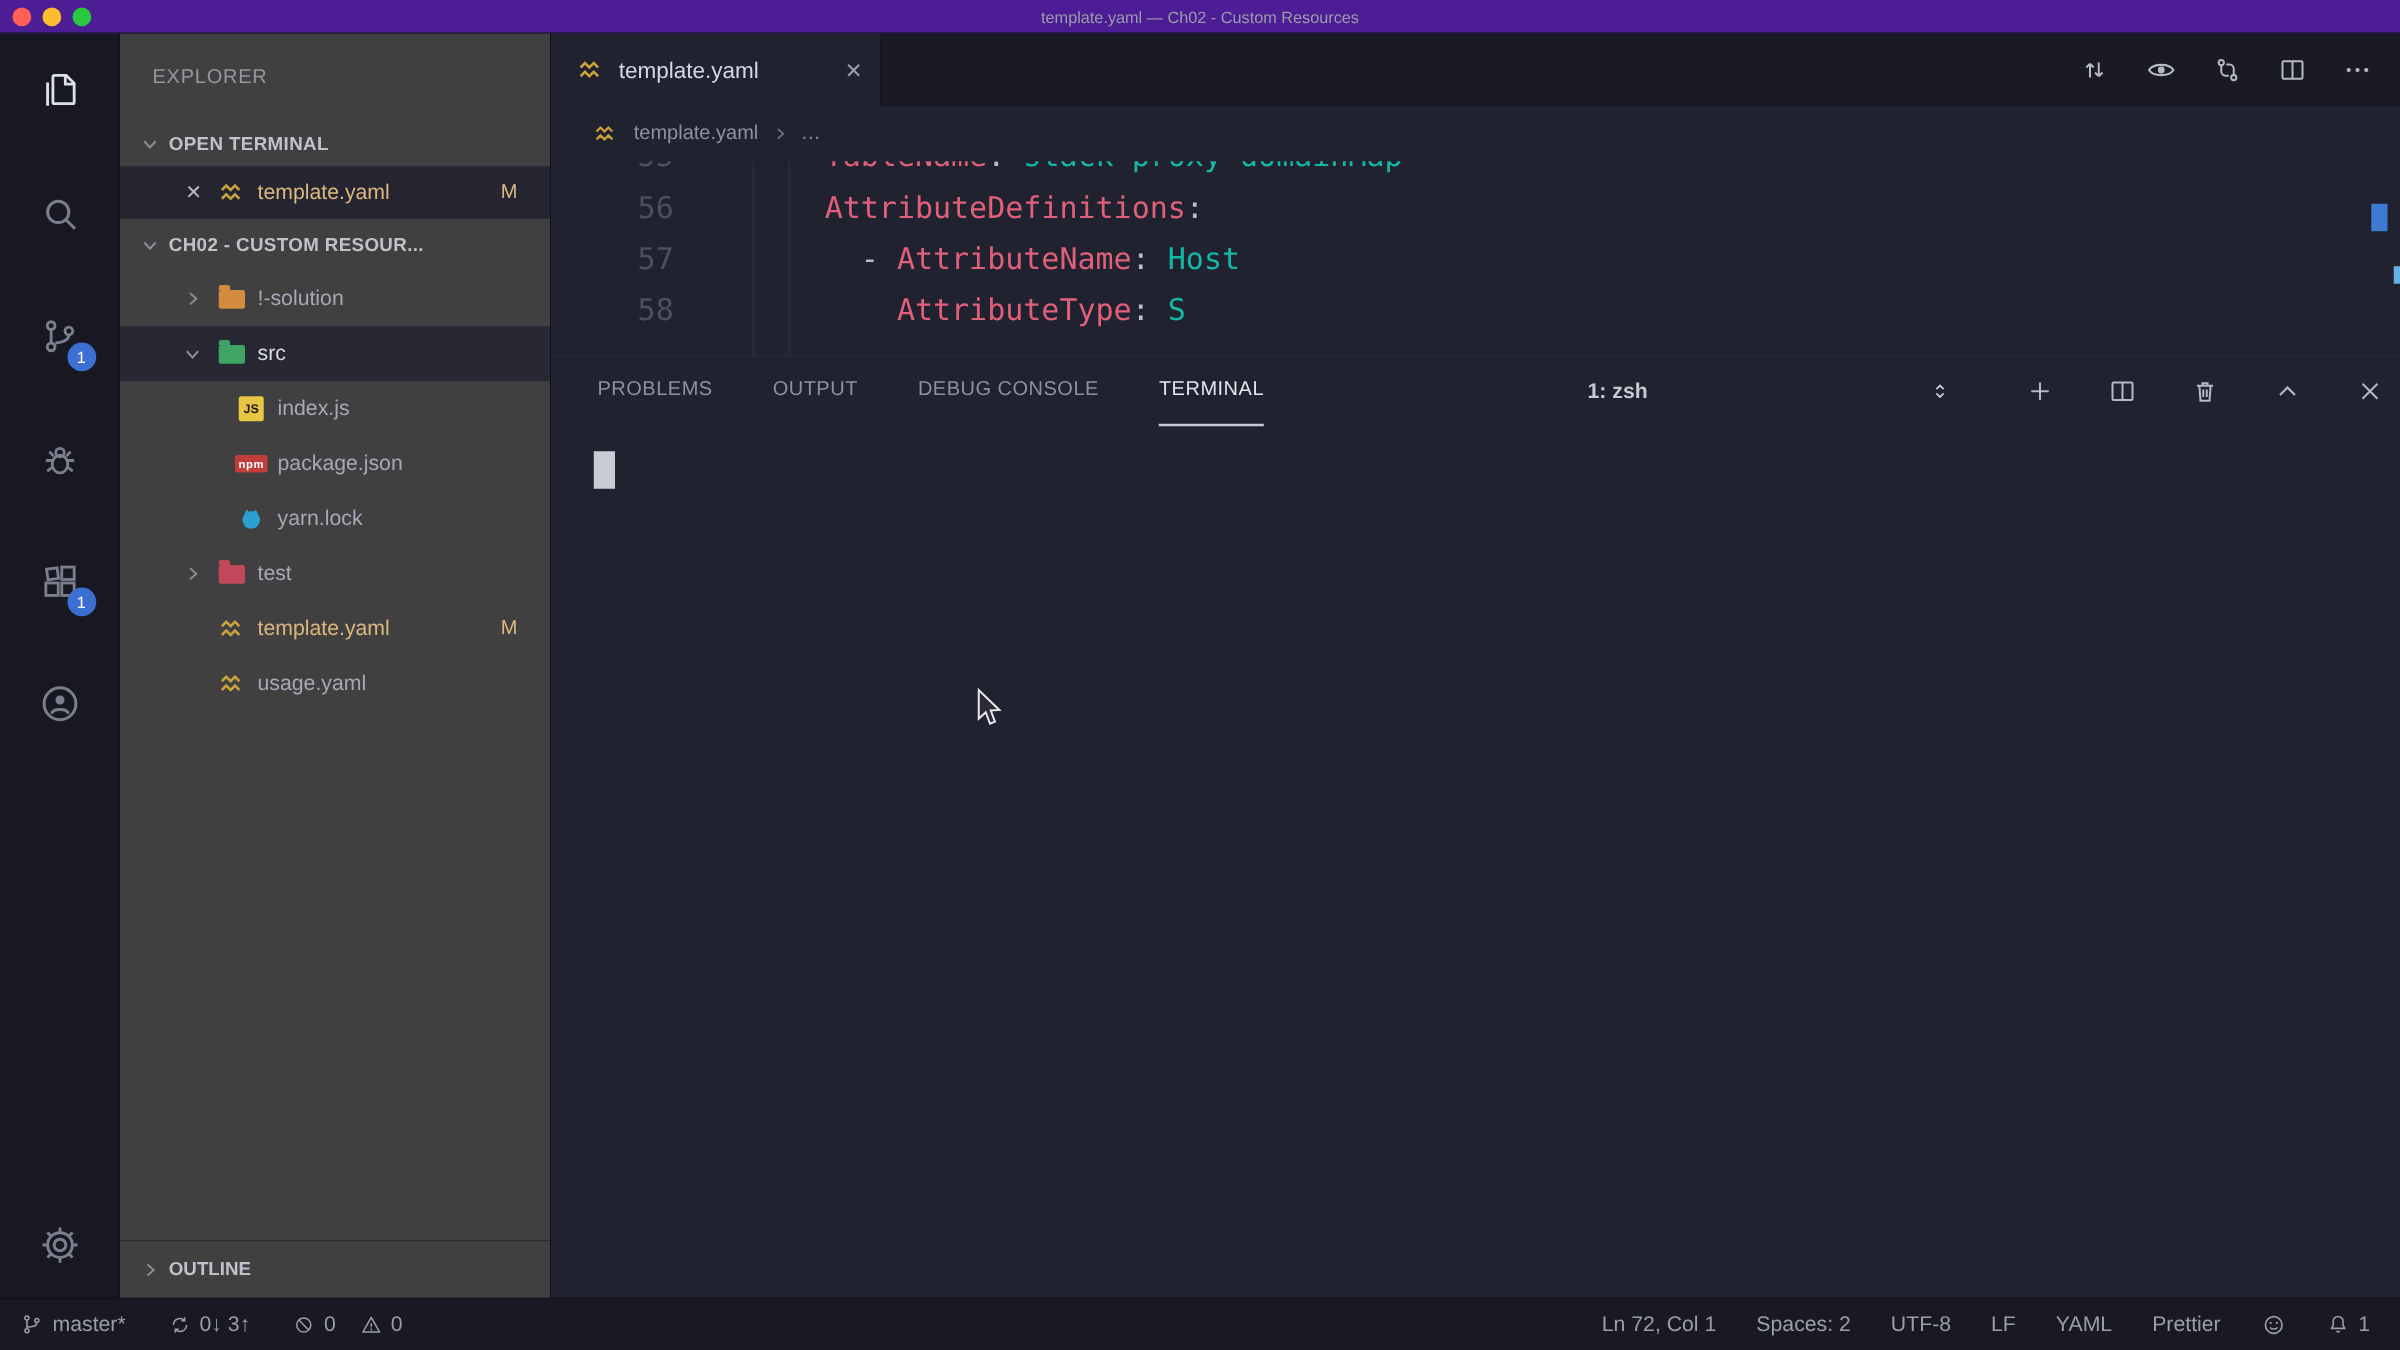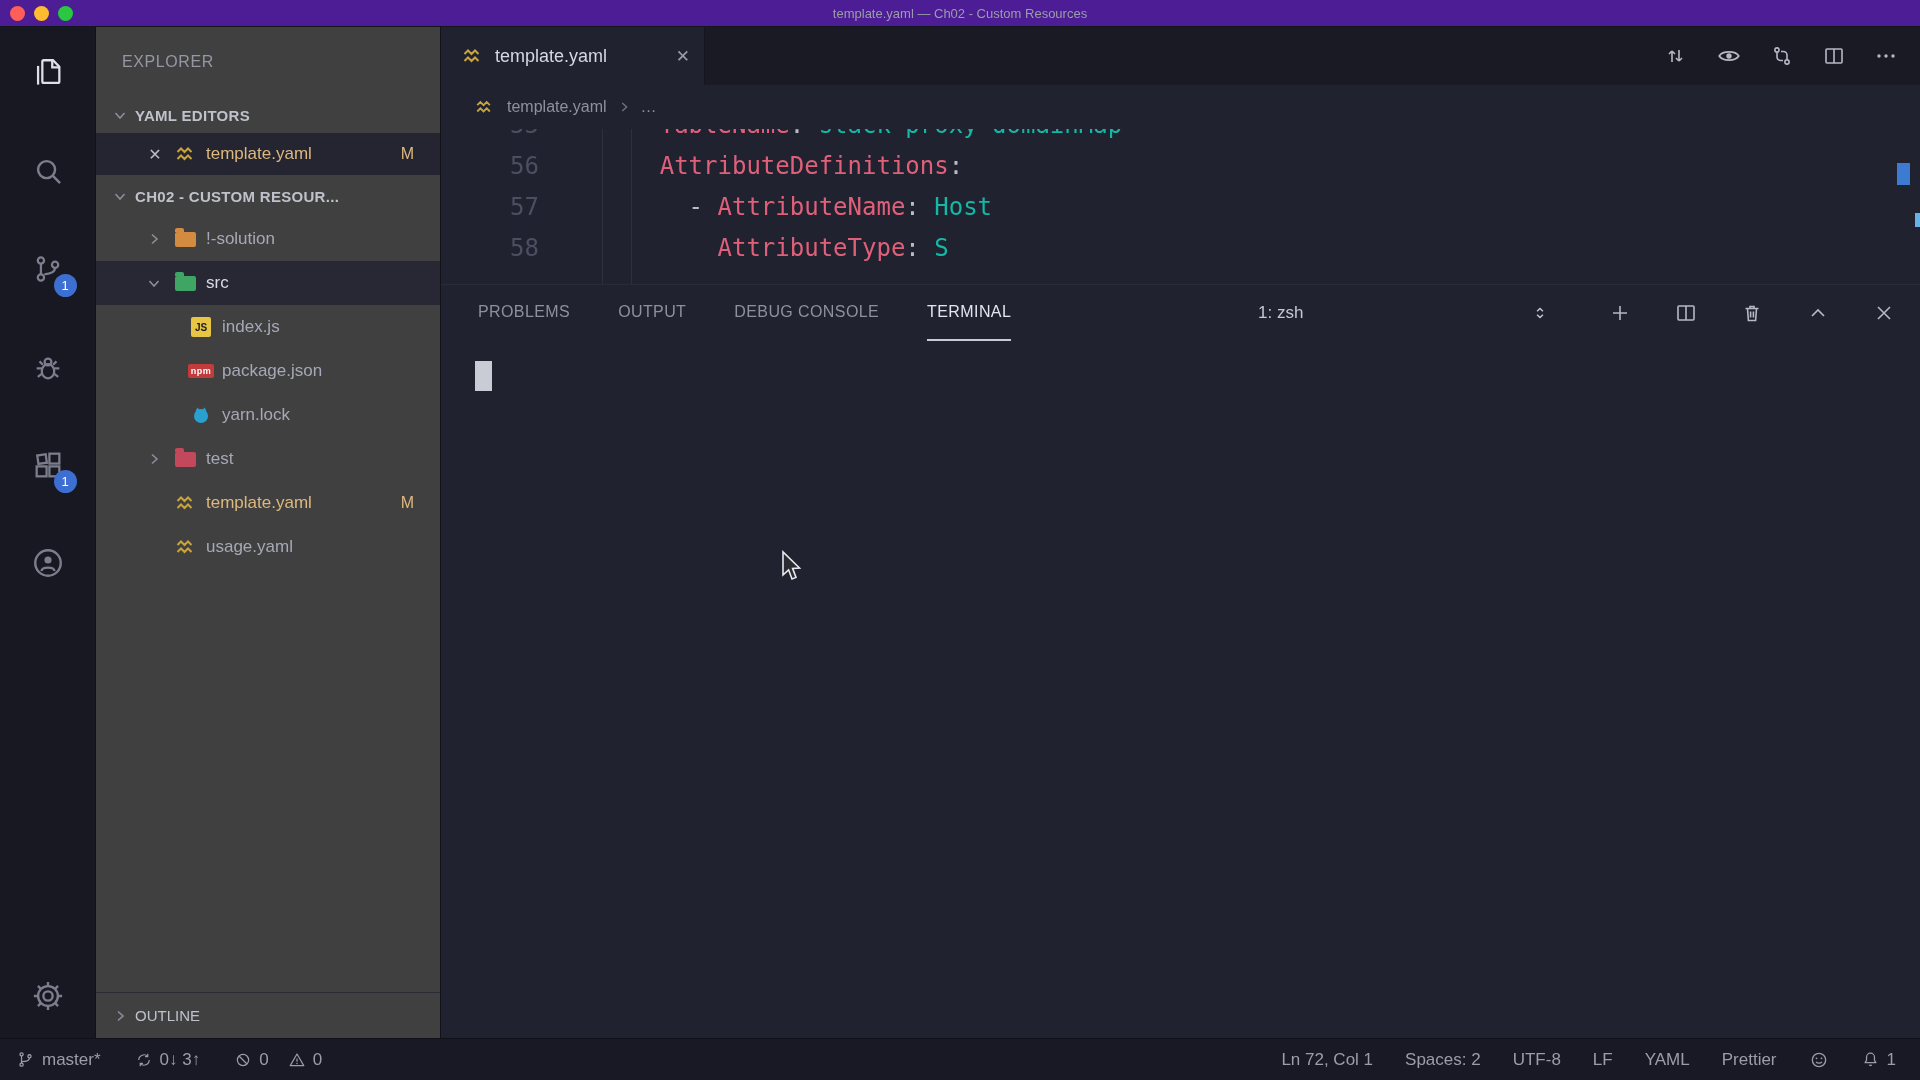"YAML EDITORS" span { text: YAML EDITORS -> OPEN TERMINAL }
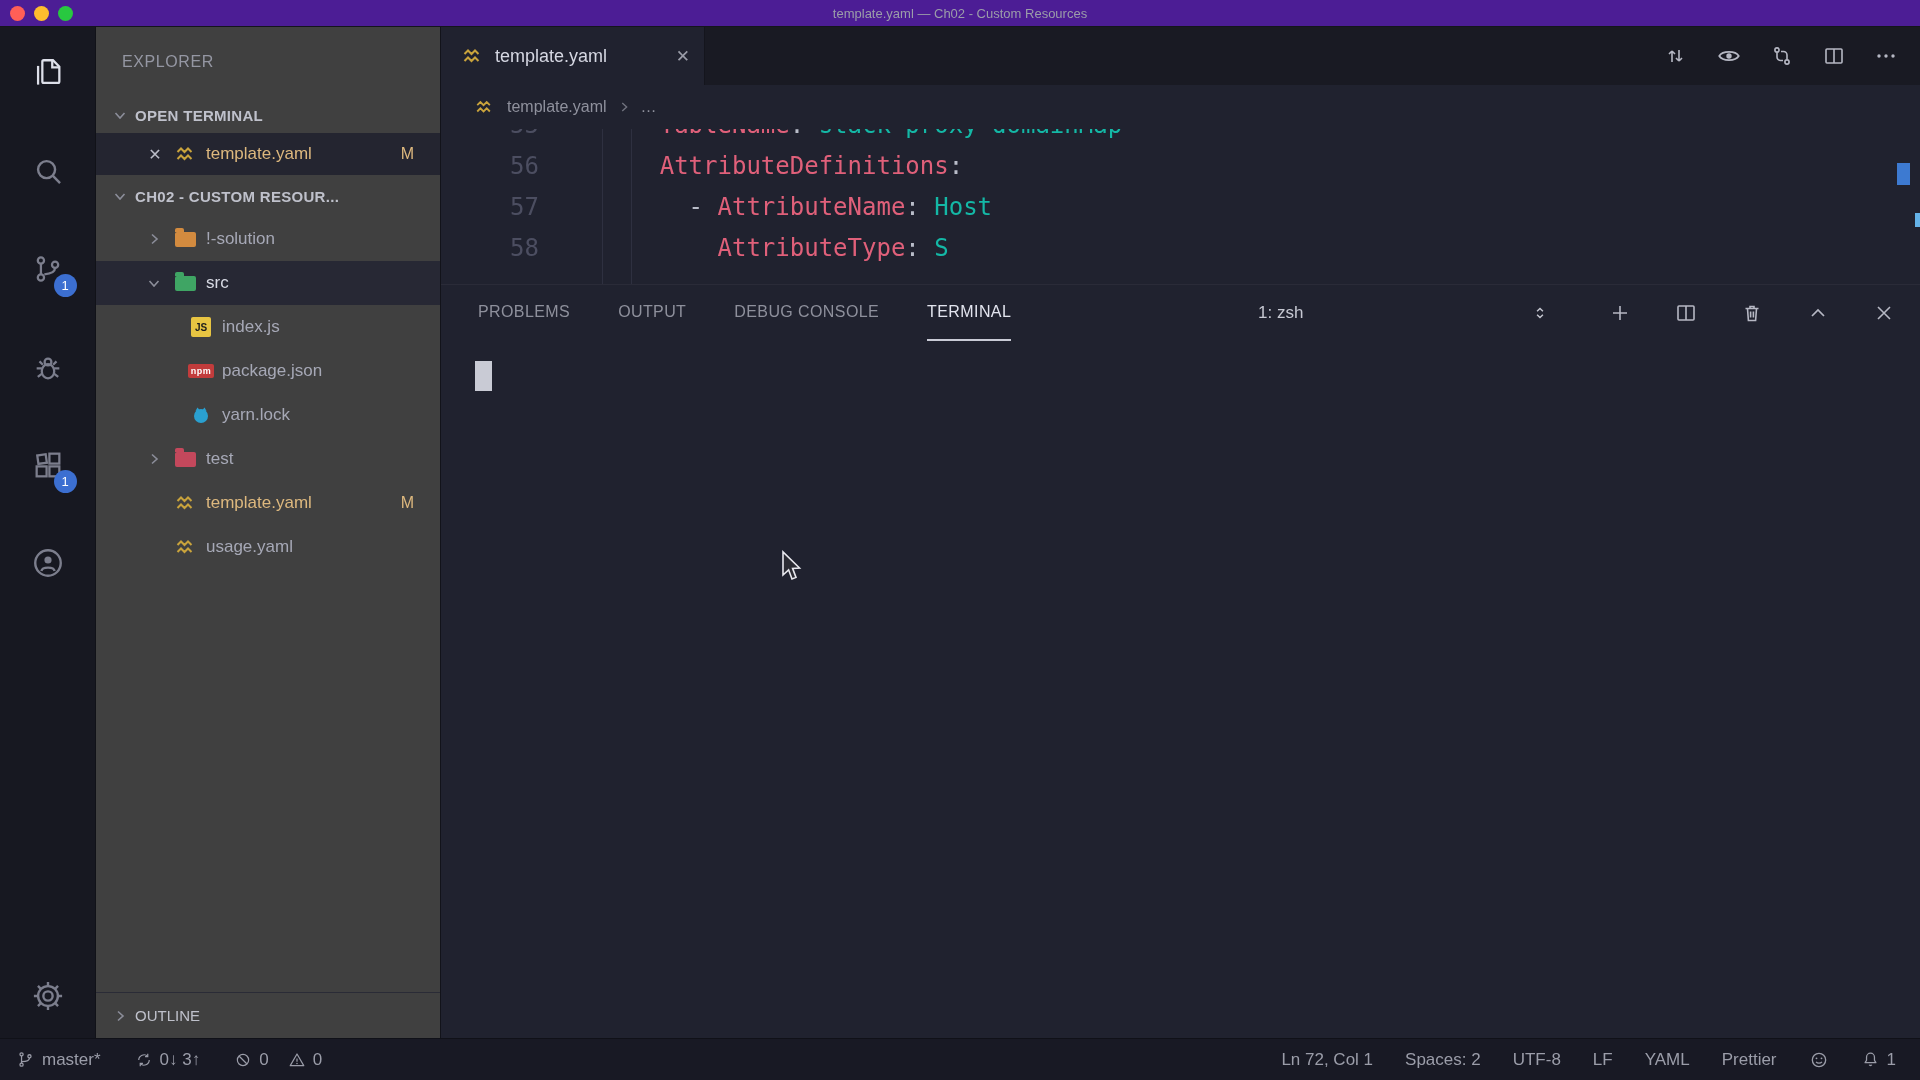"1: zsh" .panel-controls { font-weight: none -> bold; padding-right: 24px -> 12px }
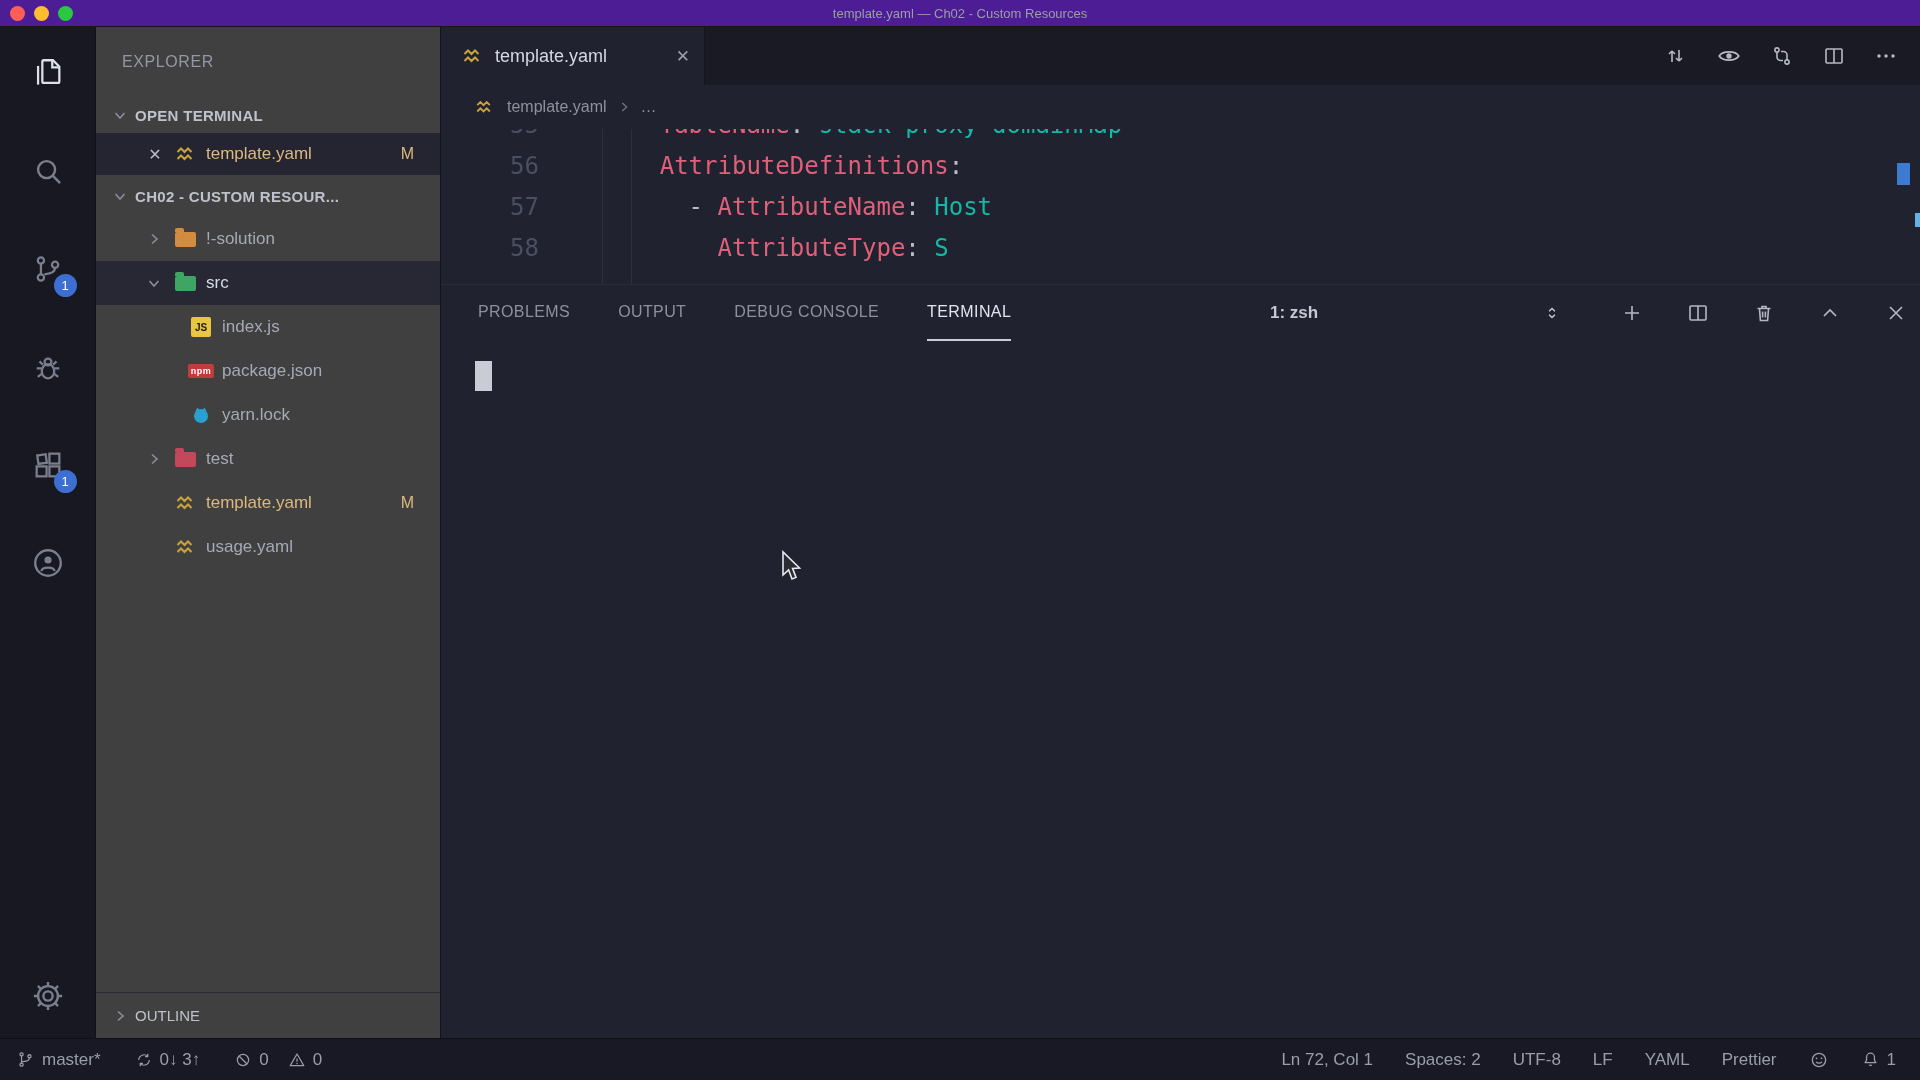"OUTLINE" .outline-sec { font-weight: 400 -> 700 }
